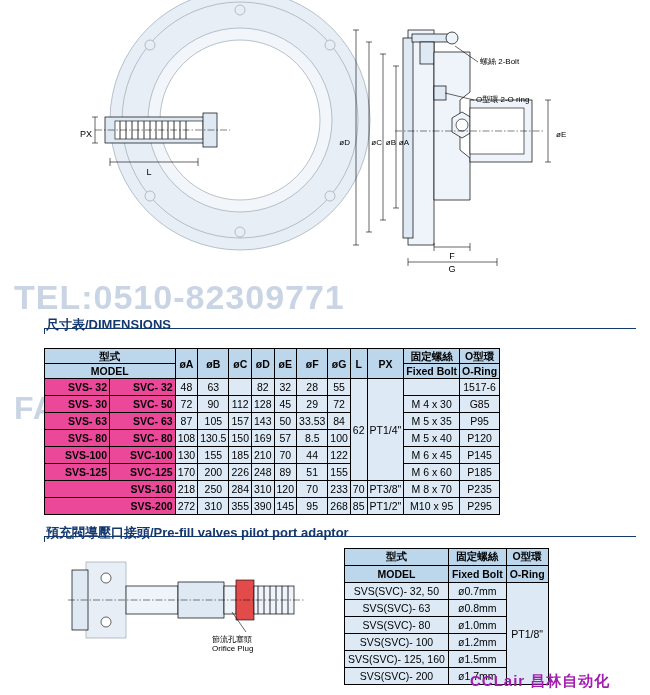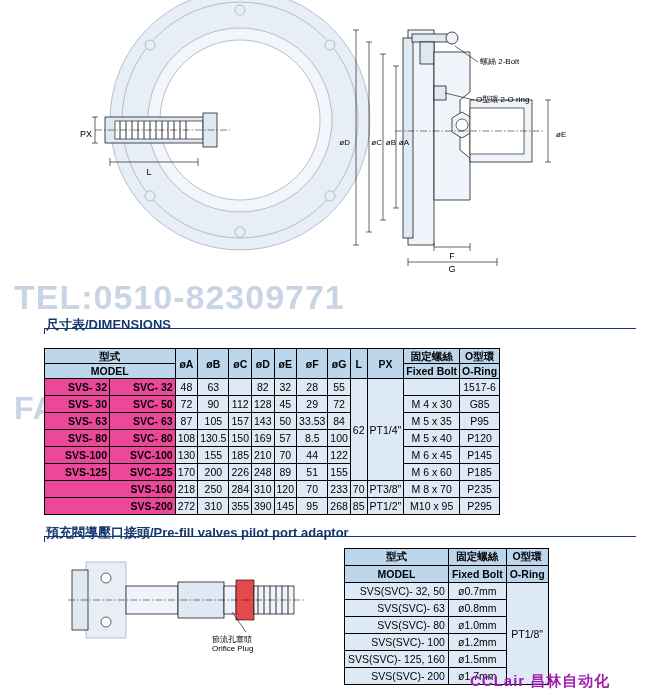"SVS(SVC)- 32, 50" .tbl2 tbody td.m { text-align: right -> center }
